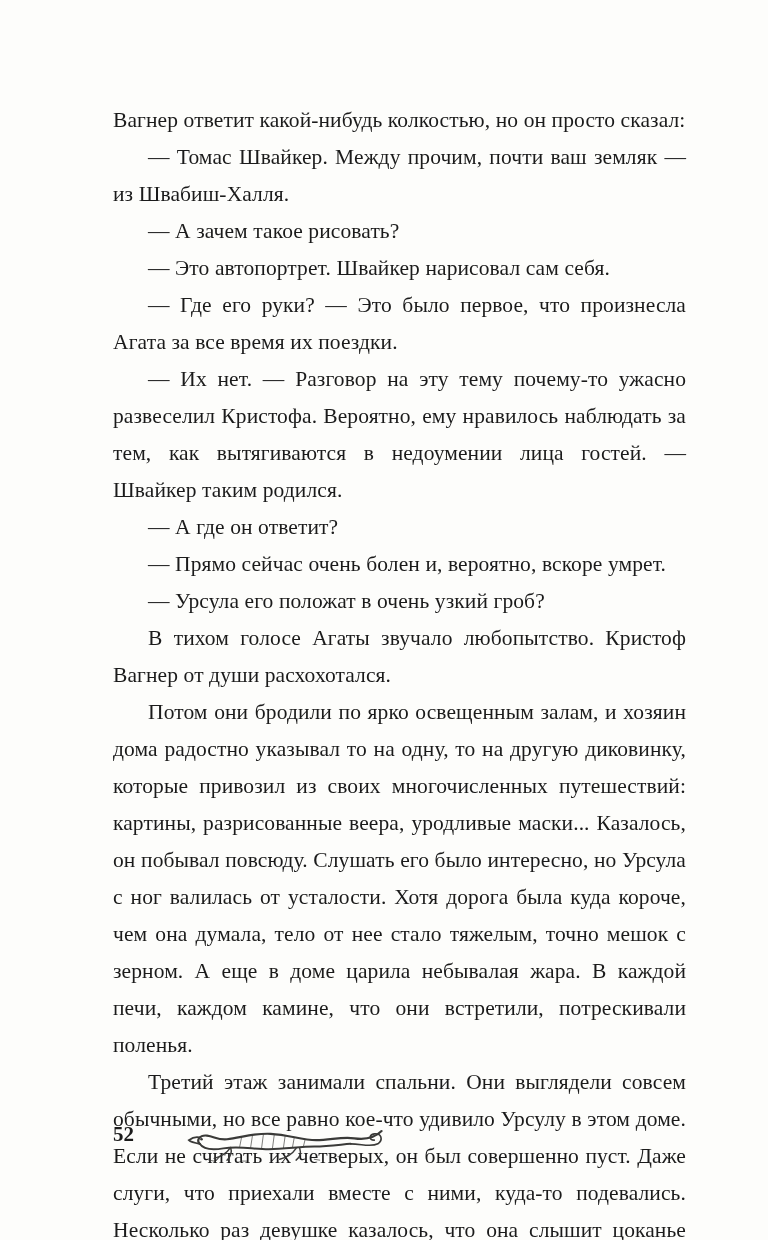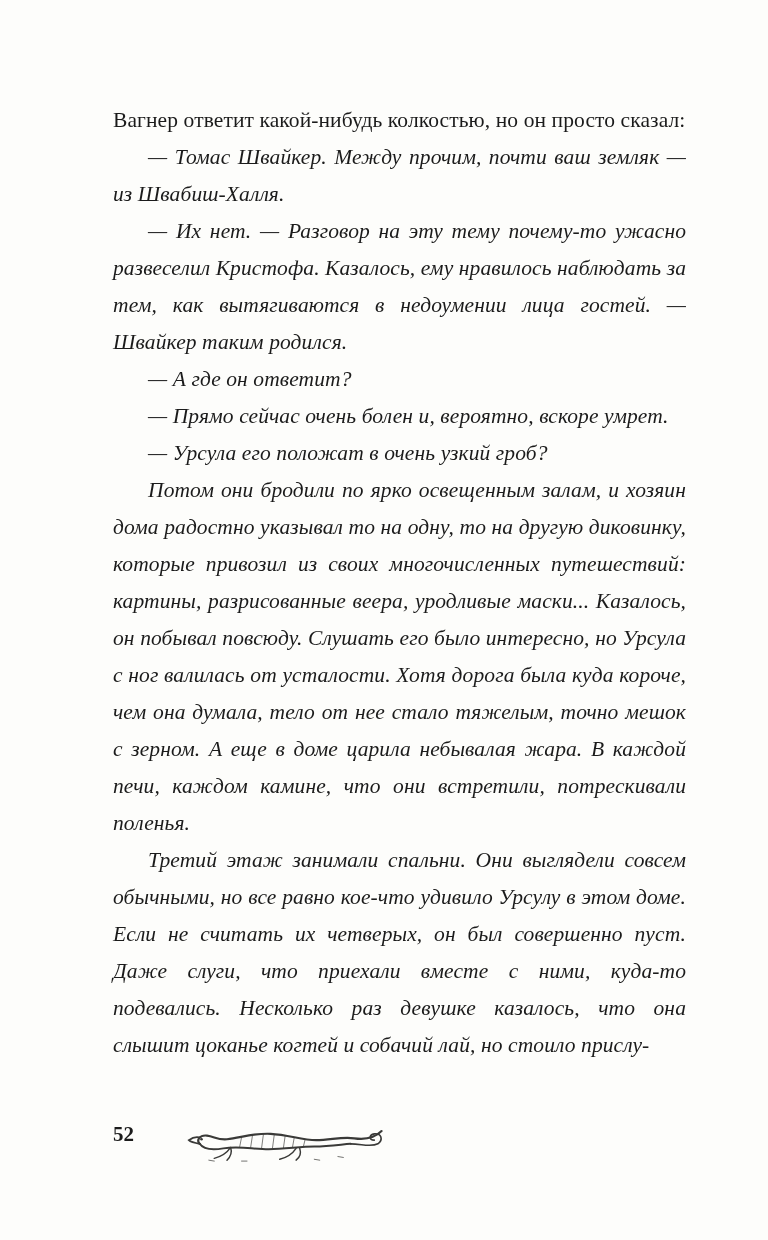"— Томас Швайкер. Между прочим," .text-column p.indent { font-style: italic -> none }
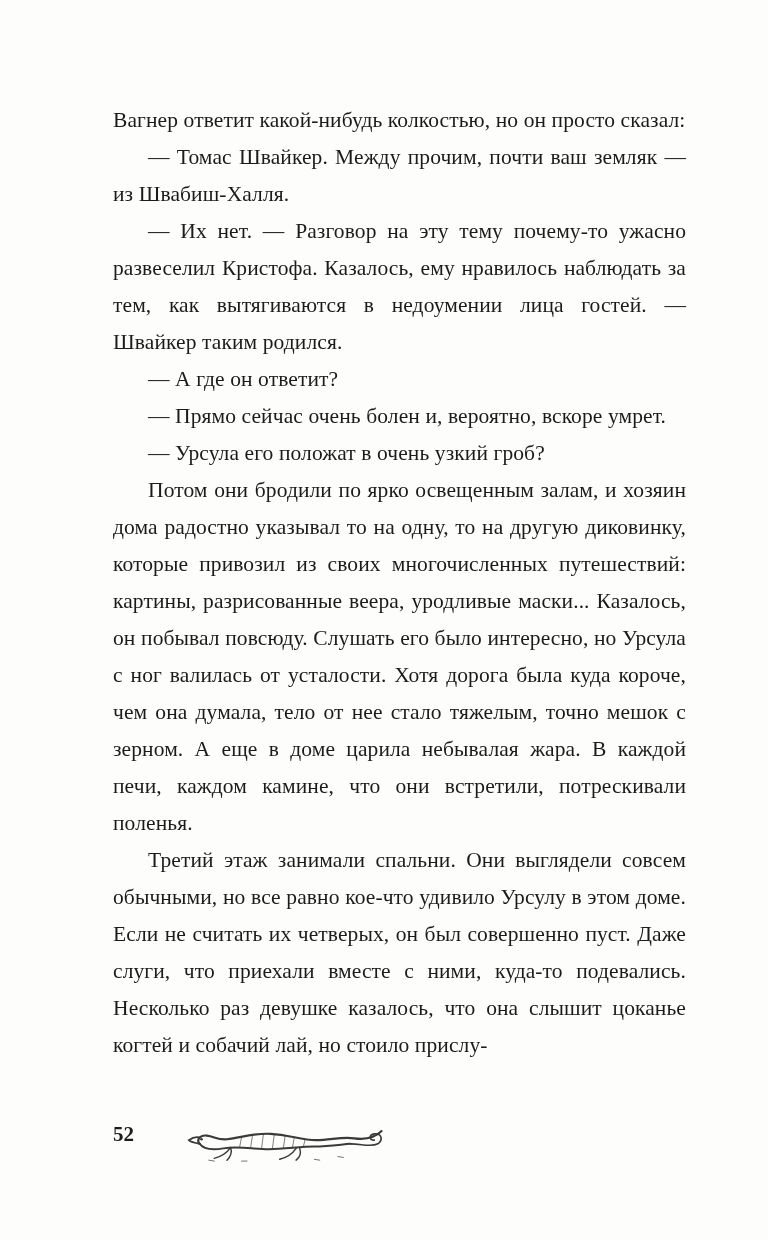"— А зачем такое рисовать?" p.indent { html: none -> <p>— А зачем такое рисовать?</p> }
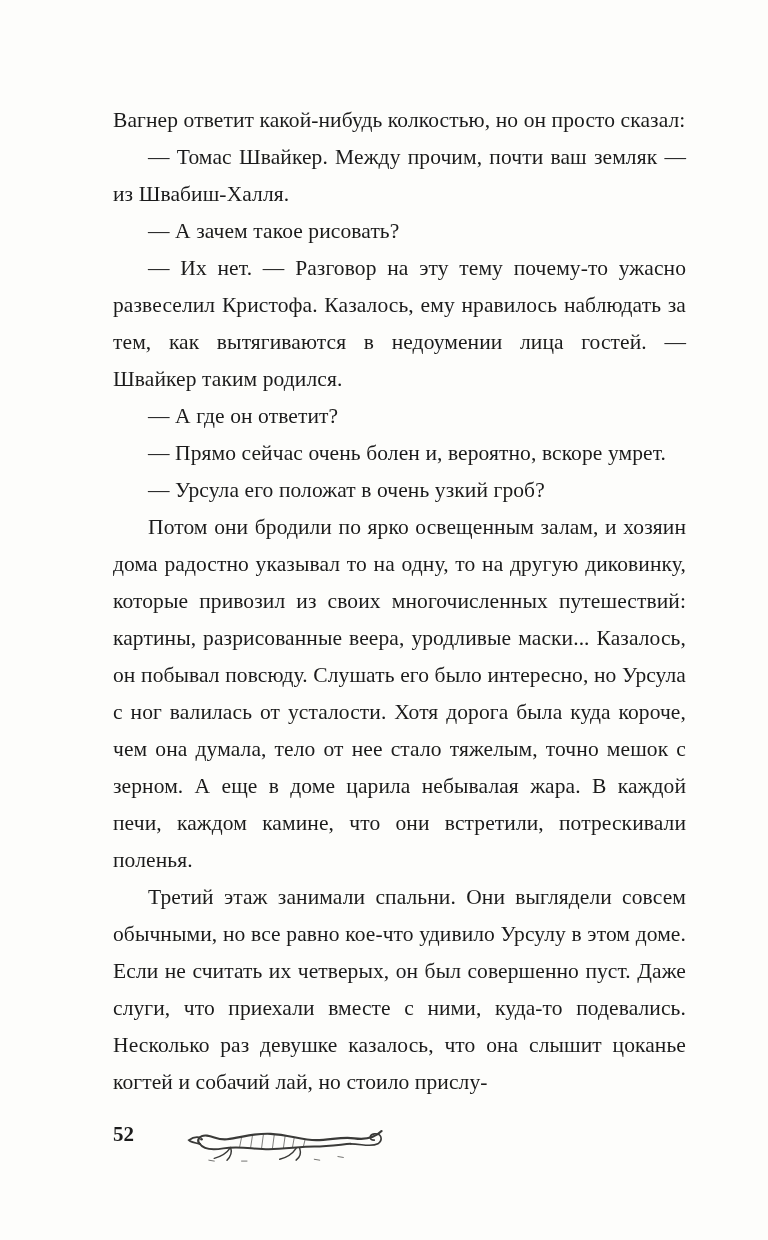"— Это автопортрет. Швайкер нарисовал" p.indent { html: none -> <p>— Это автопортрет. Швайкер нарисовал сам себя.</p> }
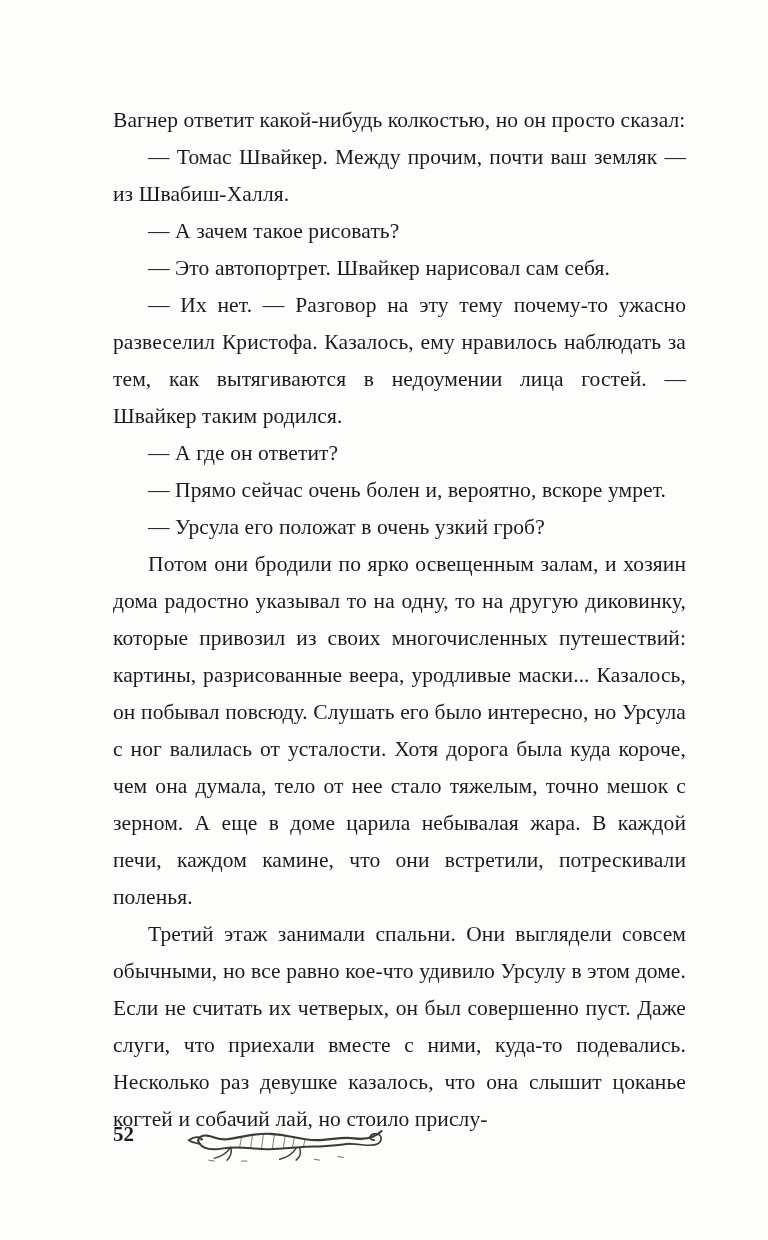"— Где его руки? —" p.indent { html: none -> <p>— Где его руки? — Это было первое, что произнесла Агата за все время их поездки.</p> }
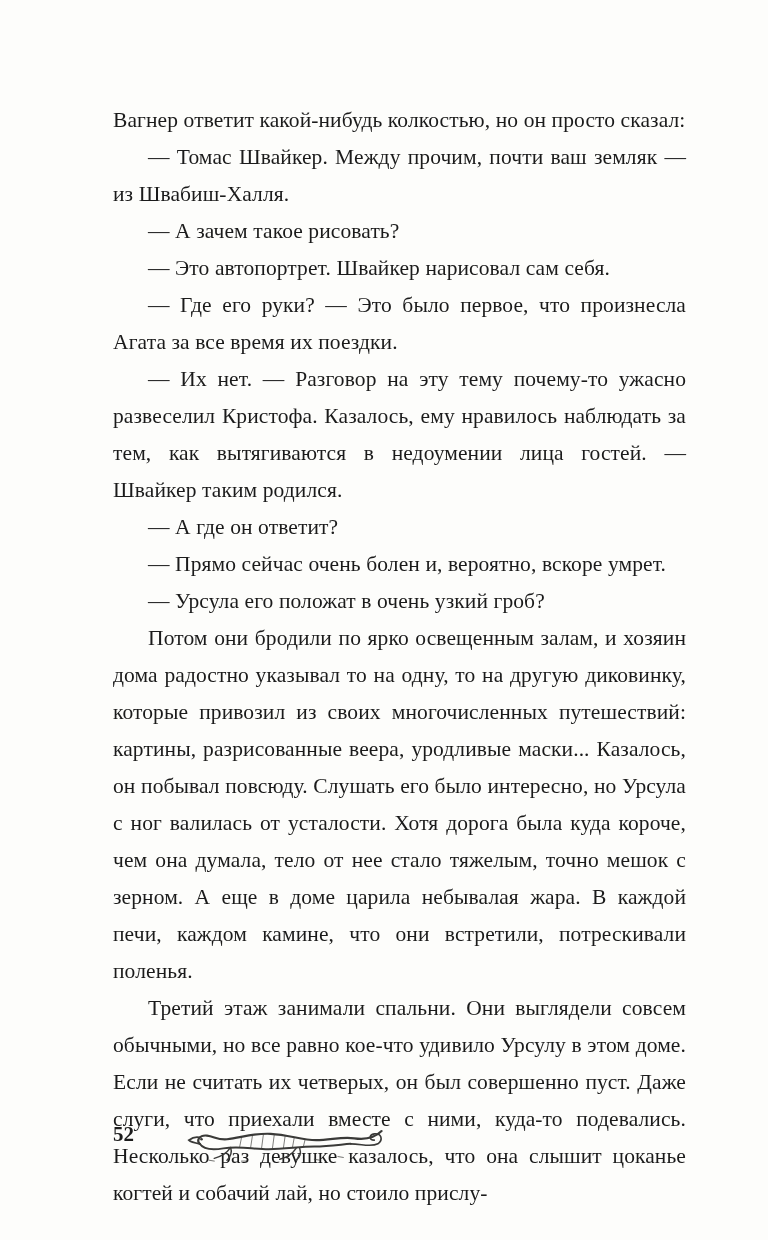"— Их нет. — Разговор" p.indent { text: Казалось -> Вероятно }
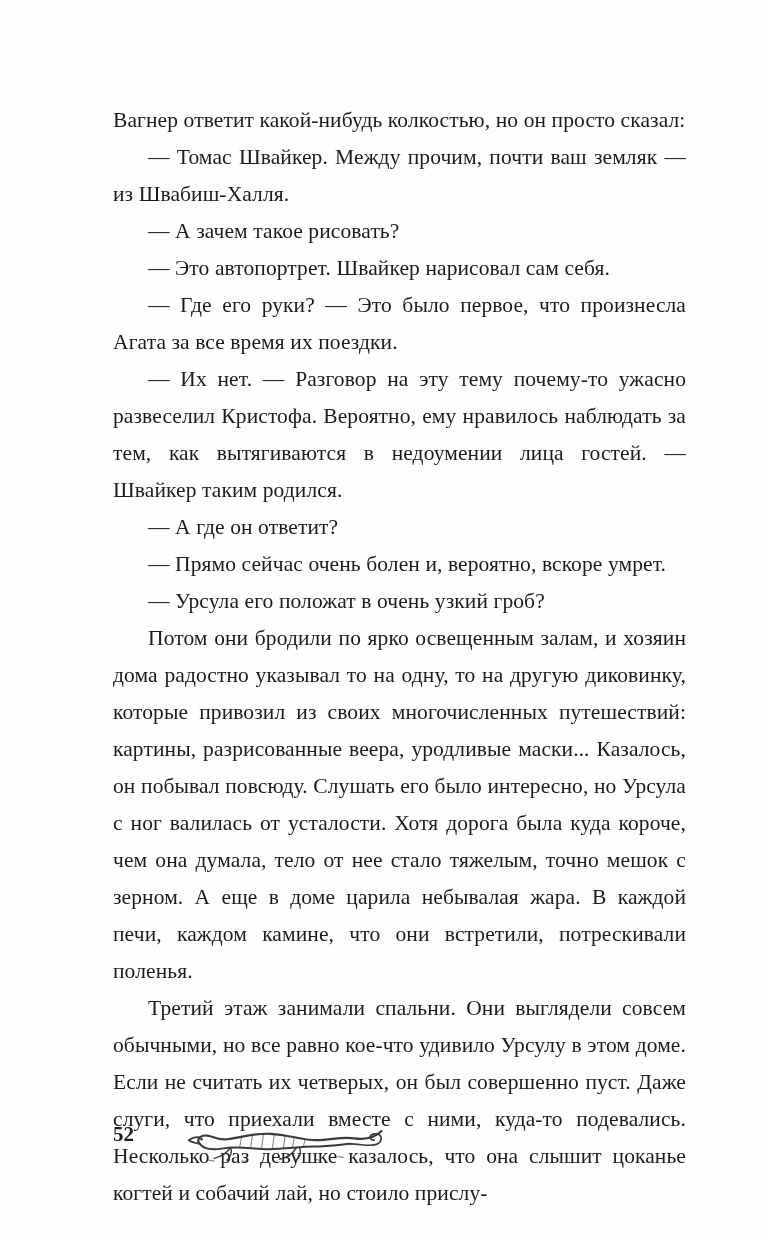"В тихом голосе Агаты звучало" p.indent { html: none -> <p>В тихом голосе Агаты звучало любопытство. Кристоф Вагнер от души расхохотался.</p> }
